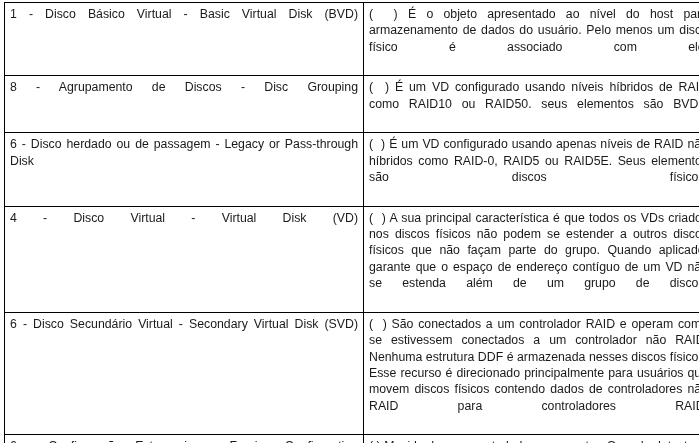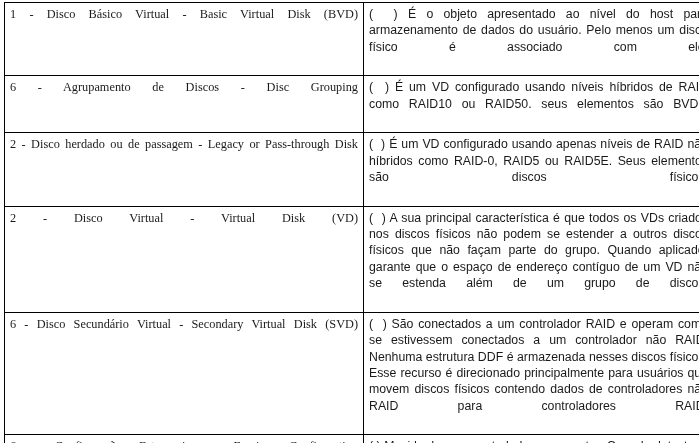"1 - Disco Básico Virtual" .term-text { font-family: Liberation Serif, serif -> none }
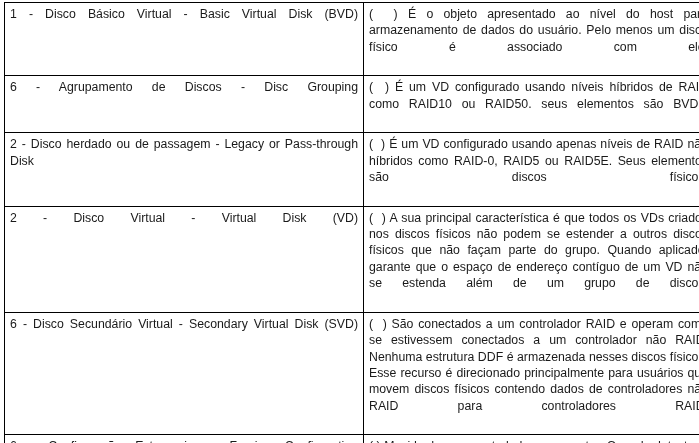"6 - Agrupamento de Discos" span.term-text { text: 6 -> 8 }
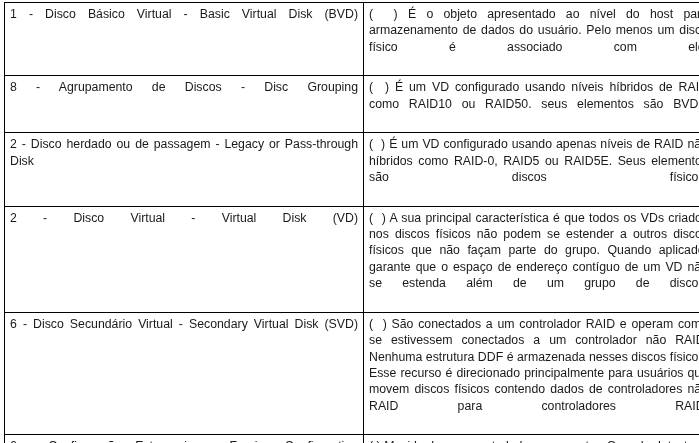"2 - Disco herdado ou" span.term-text { text: 2 -> 6 }
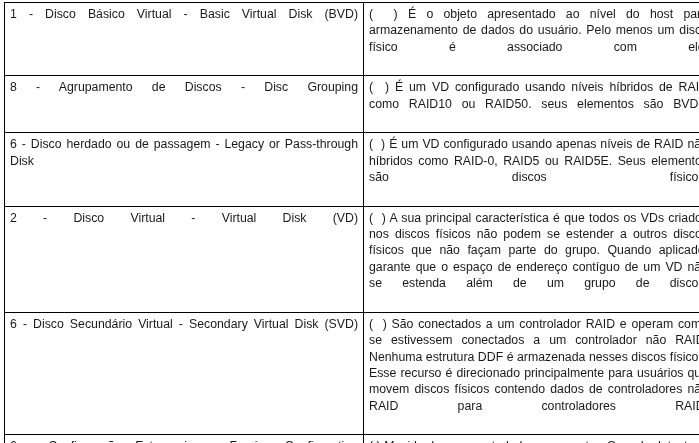"2 - Disco Virtual -" span.term-text { text: 2 -> 4 }
